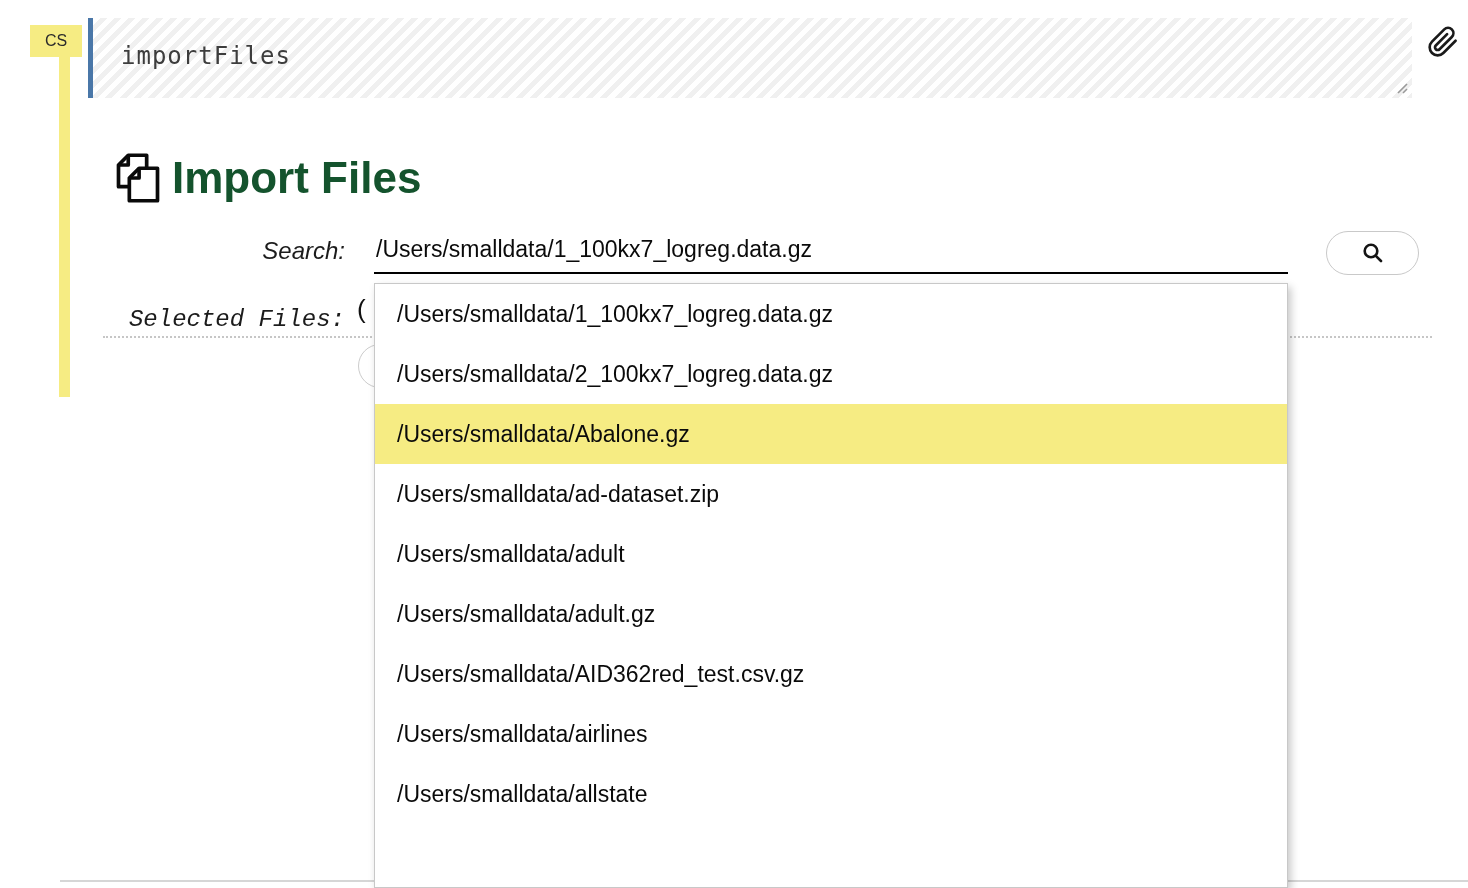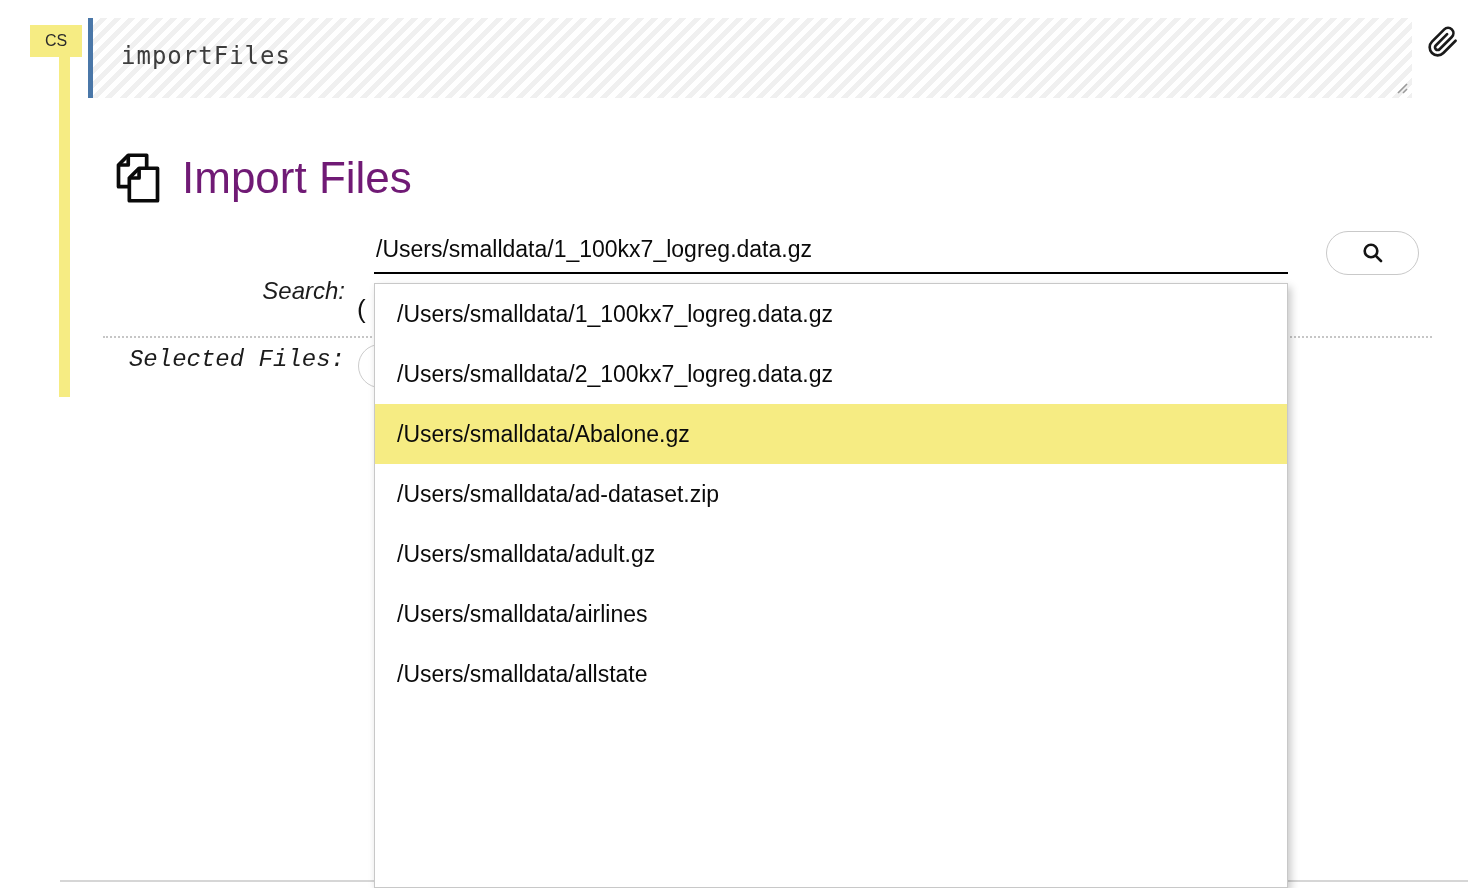"Import Files" .heading-title { color: #701a75 -> #14532d; font-weight: 400 -> 700; left: 182px -> 172px }
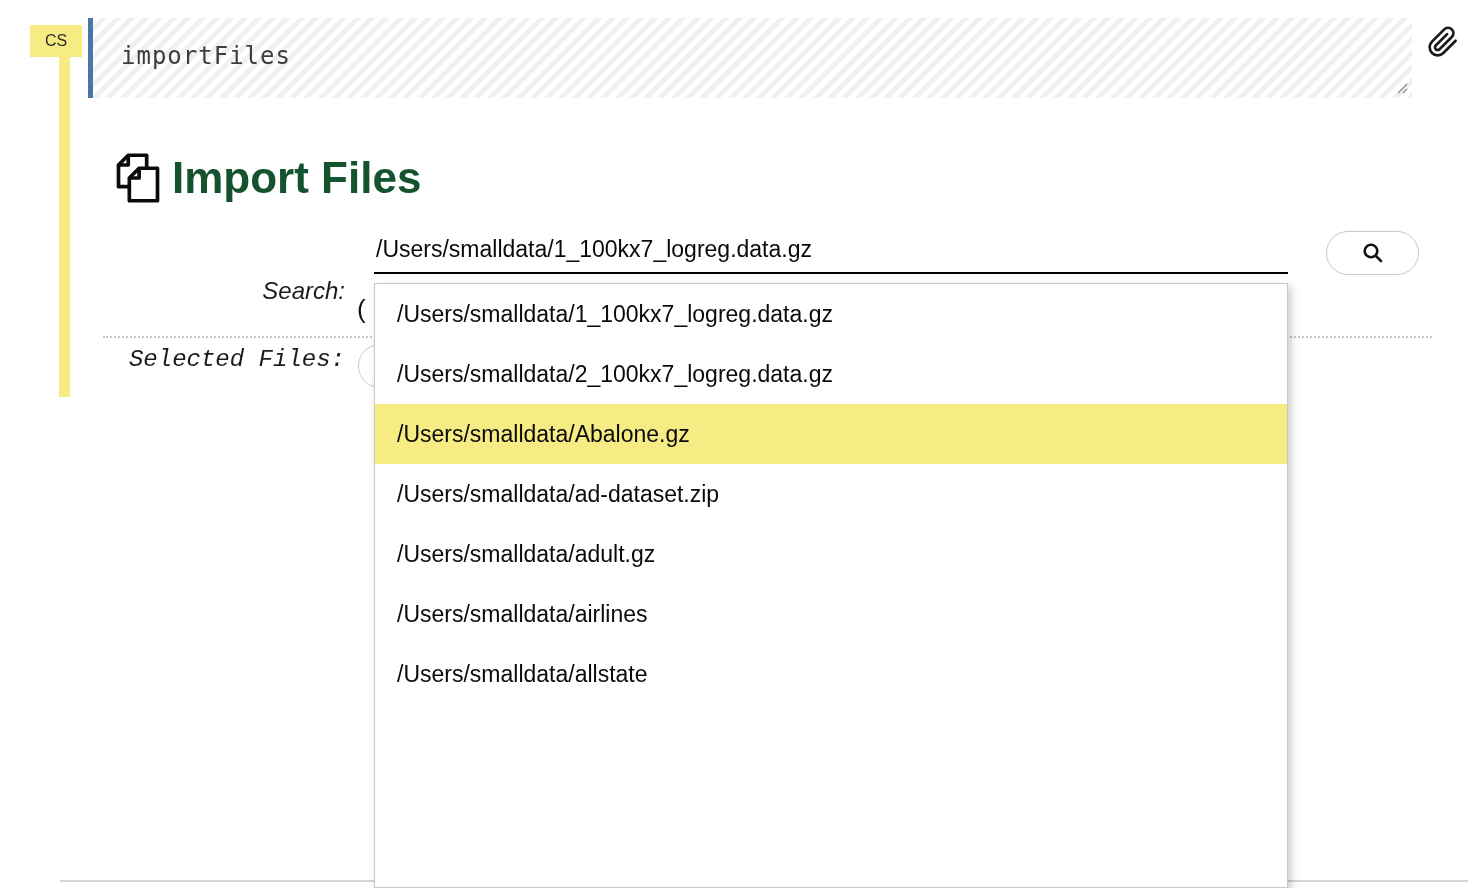"Search:" .form-label { margin-top: 40px -> none }
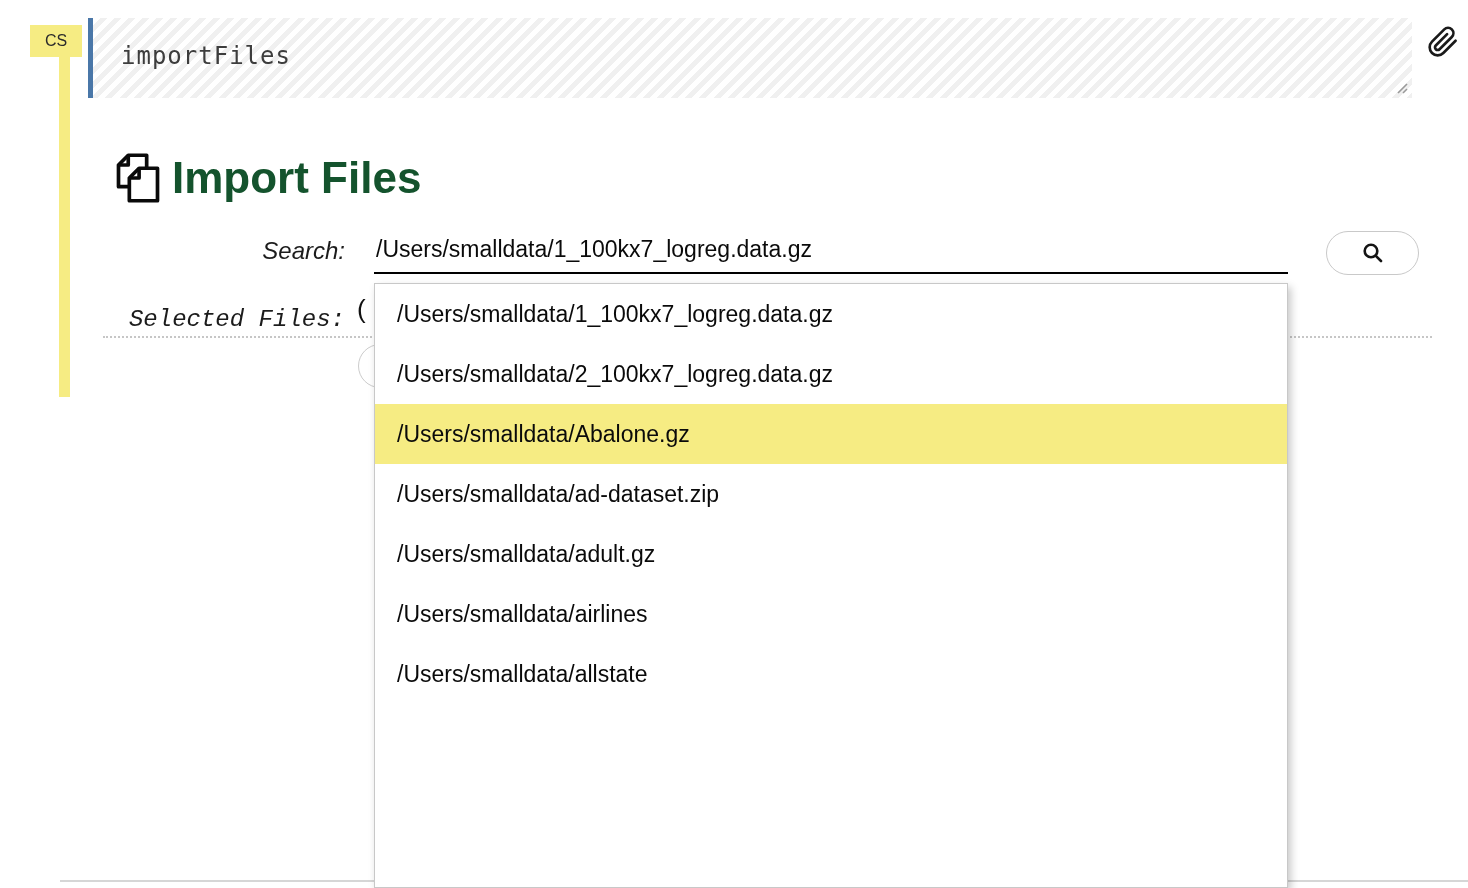"/Users/smalldata/adult" div.dd-item { html: none -> <div>/Users/smalldata/adult</div> }
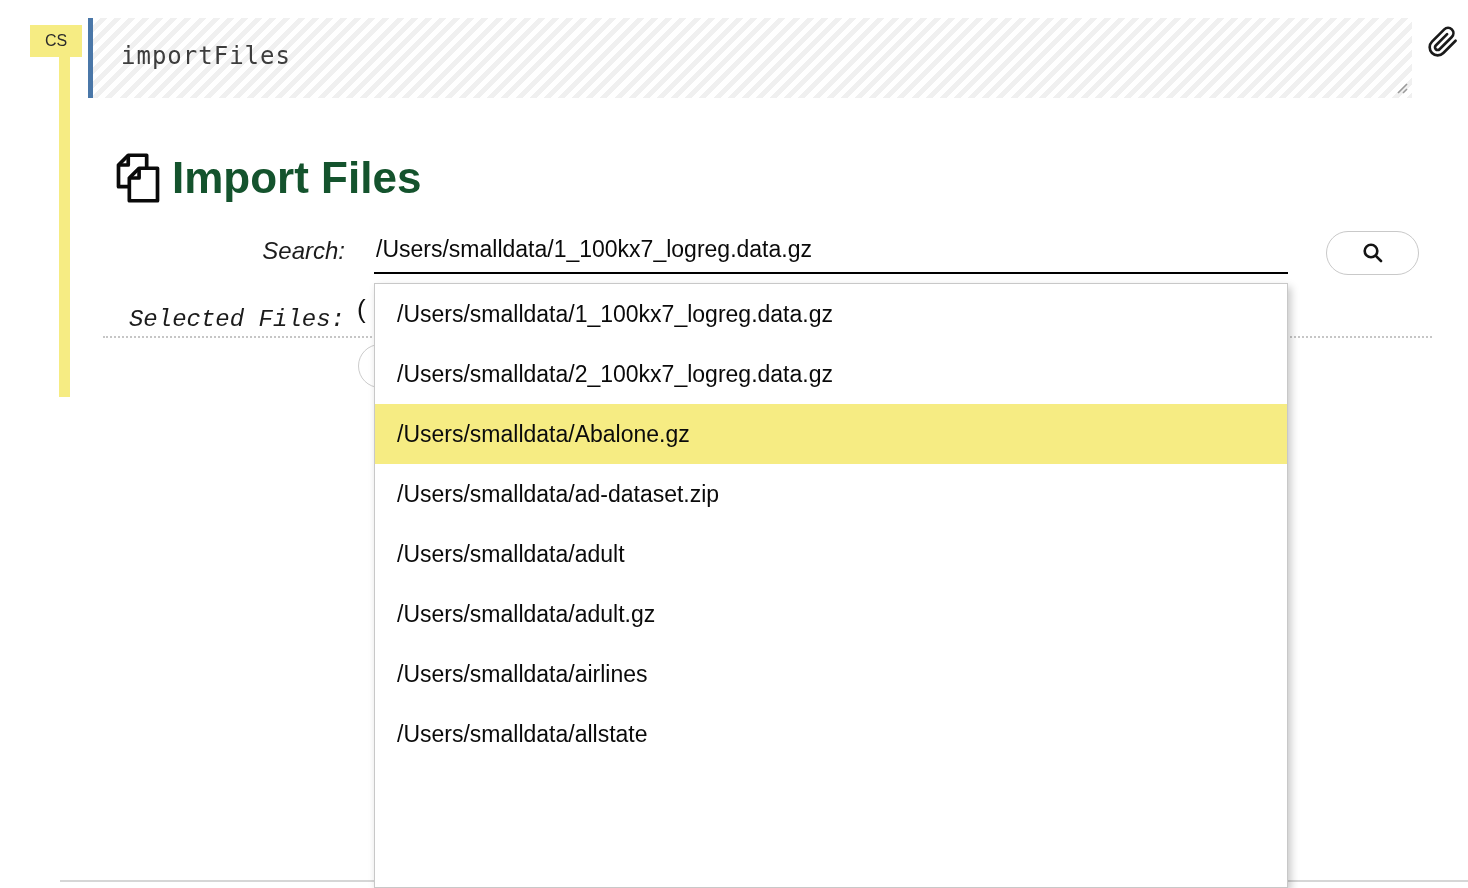"/Users/smalldata/AID362red_test.csv.gz" div.dd-item { html: none -> <div>/Users/smalldata/AID362red_test.csv.gz</div> }
